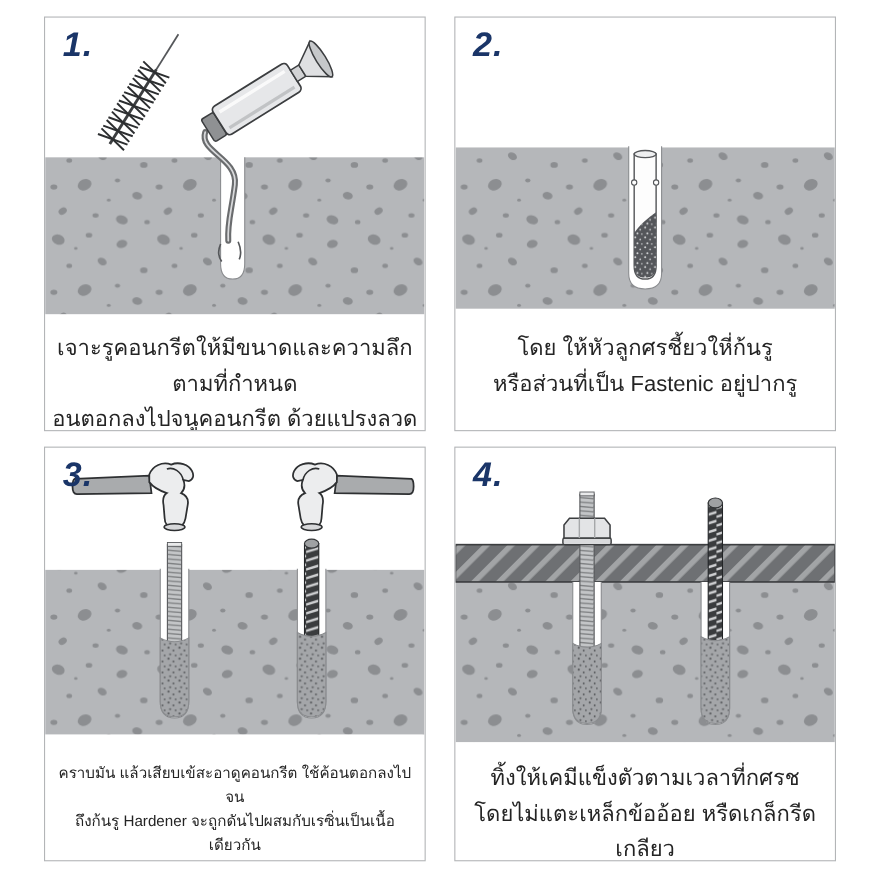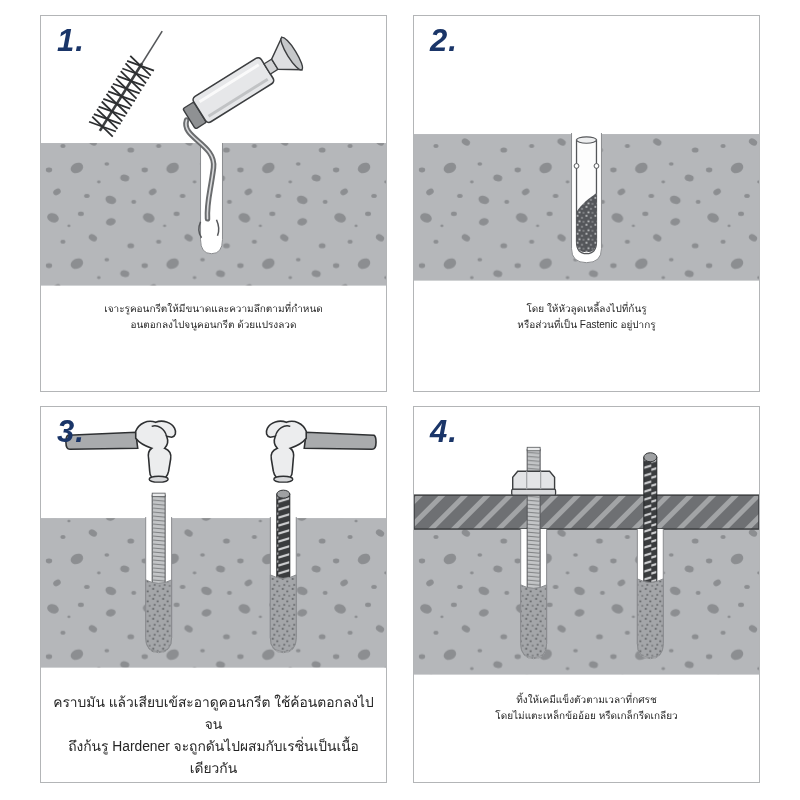"เจาะรูคอนกรีตให้มีขนาดและความลึกตามที่กำ" .caption { font-size: 10px -> 20px }
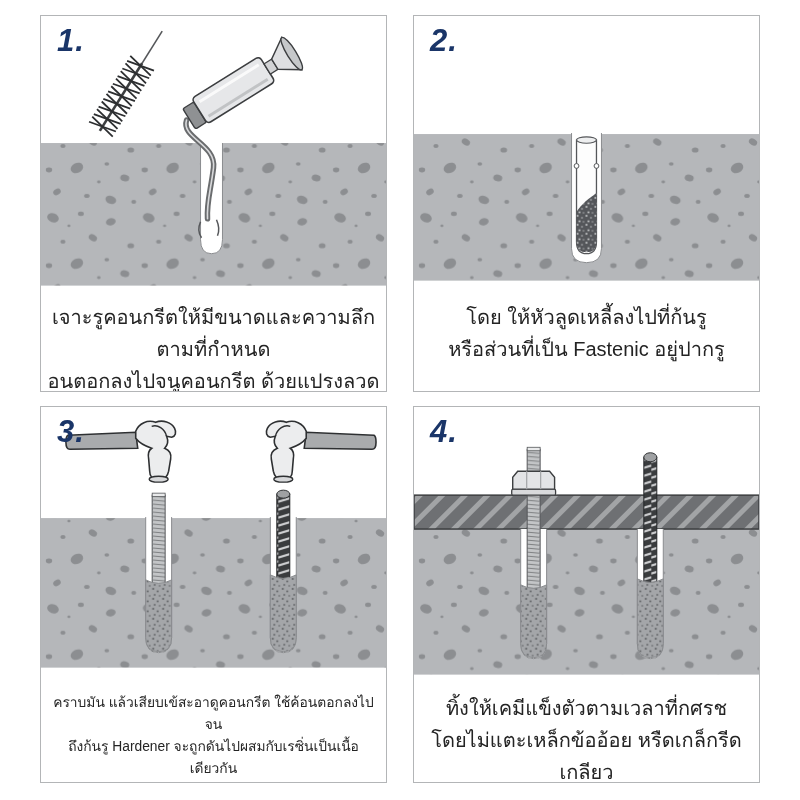"โดย ให้หัวลูดเหลี้ลงไปที่ก้นรู" div { text: ให้หัวลูดเหลี้ลงไปที่ก้นรู -> ให้หัวลูกศรชี้ยวใหี่ก้นรู }
